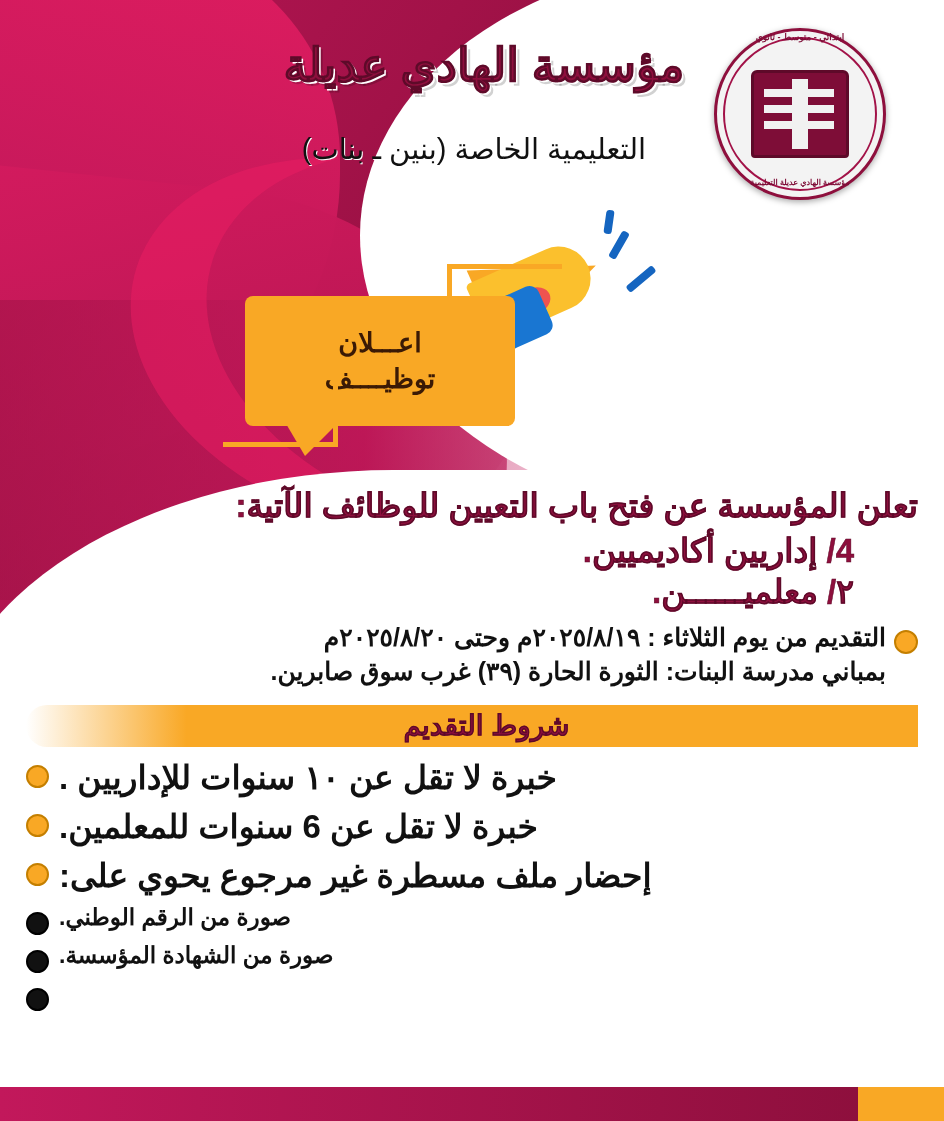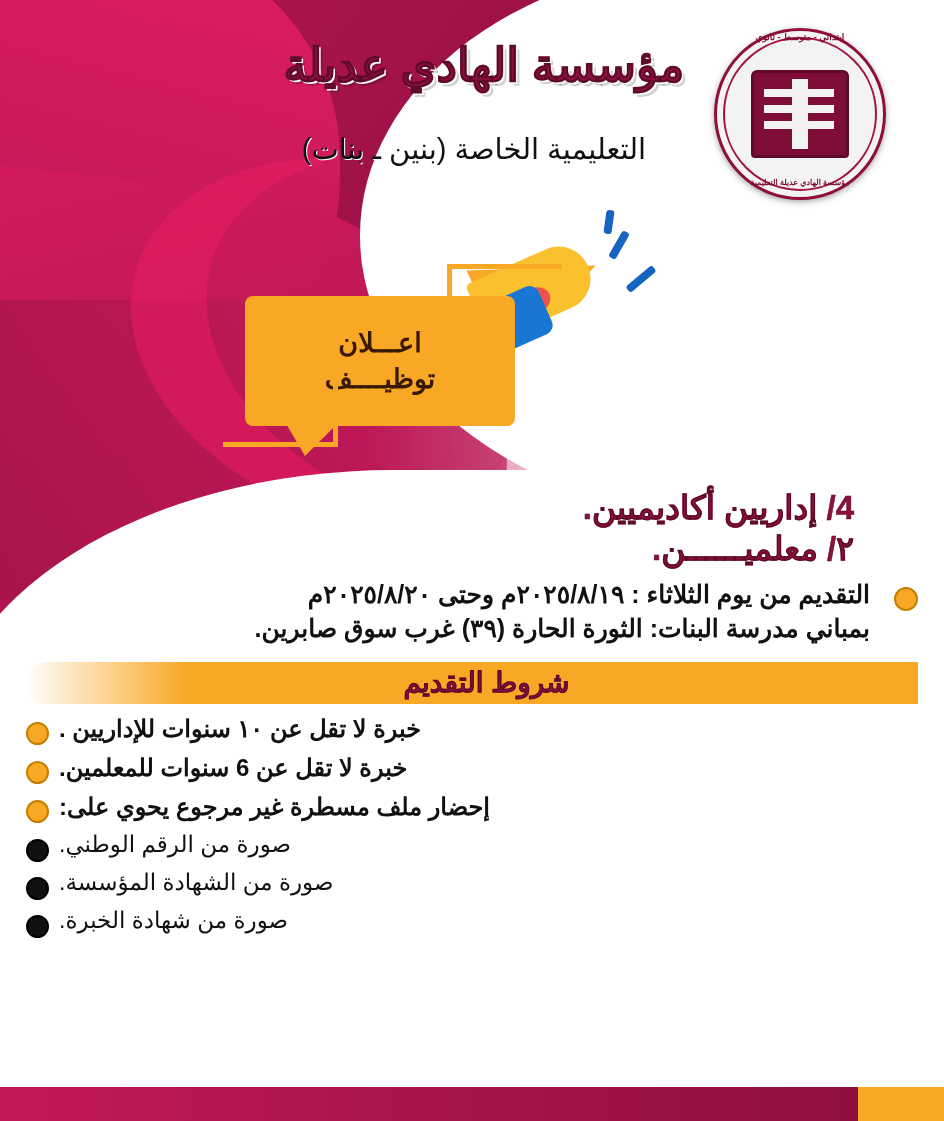"تعلن المؤسسة عن فتح باب" p.lead { html: none -> <p>تعلن المؤسسة عن فتح باب التعيين للوظائف الآتية:</p> }
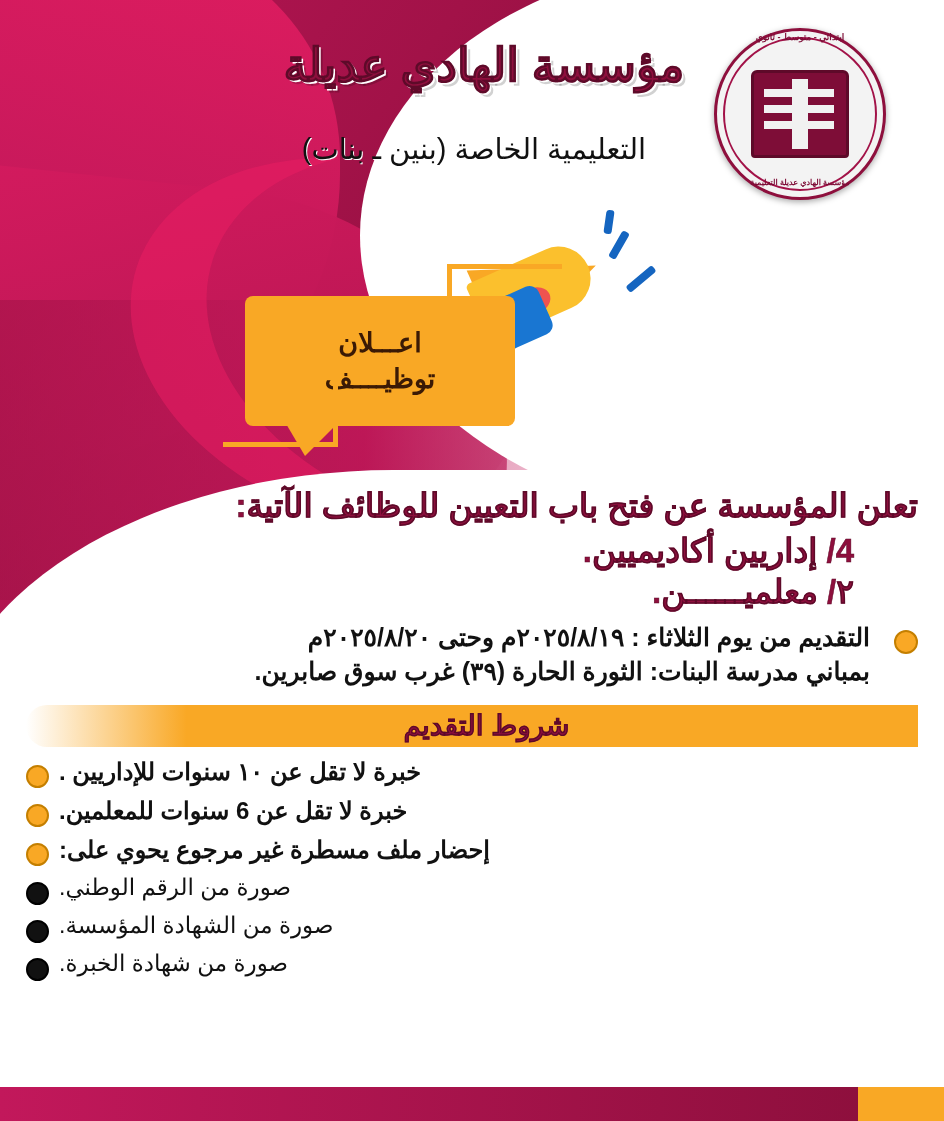"التقديم من يوم الثلاثاء :" .dates { gap: 24px -> 8px }
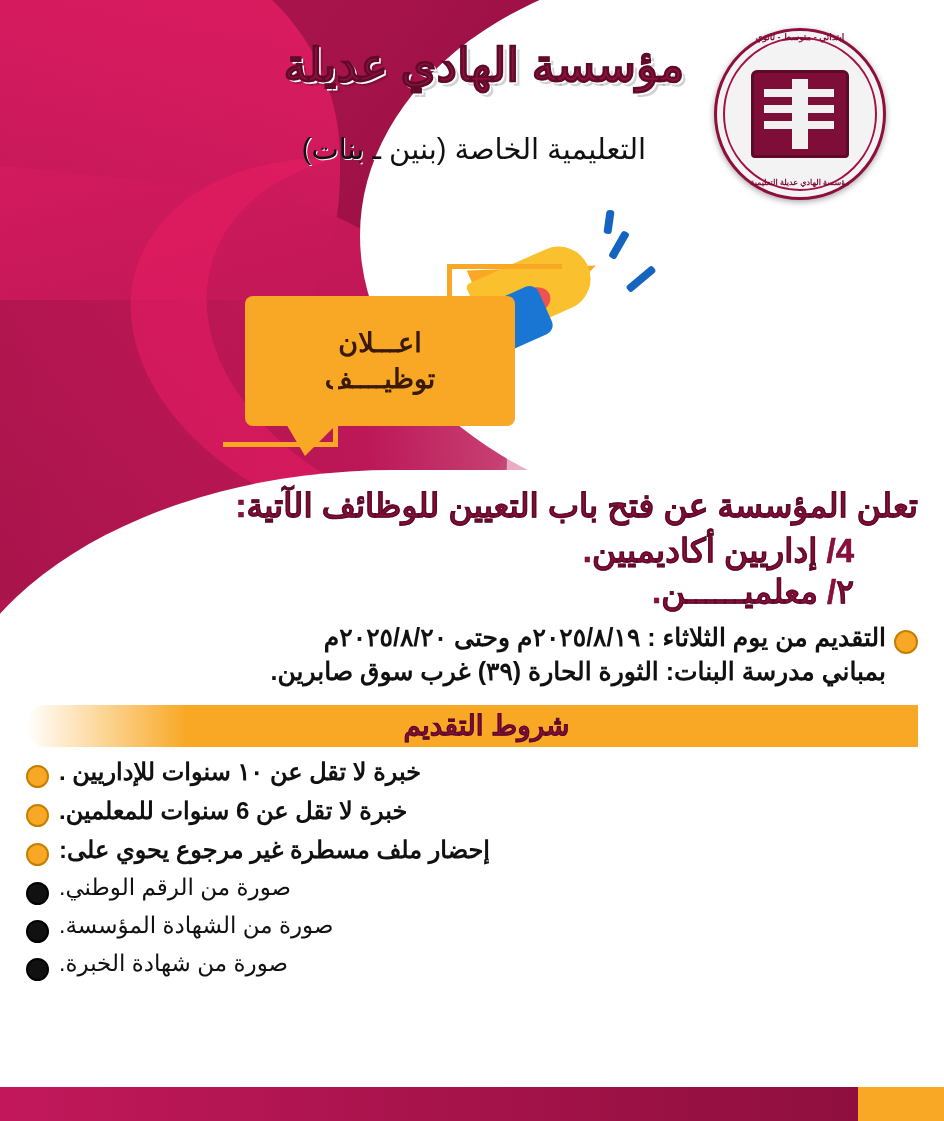"خبرة لا تقل عن ١٠" ul.cond-list>li .txt { font-size: 24px -> 33px }
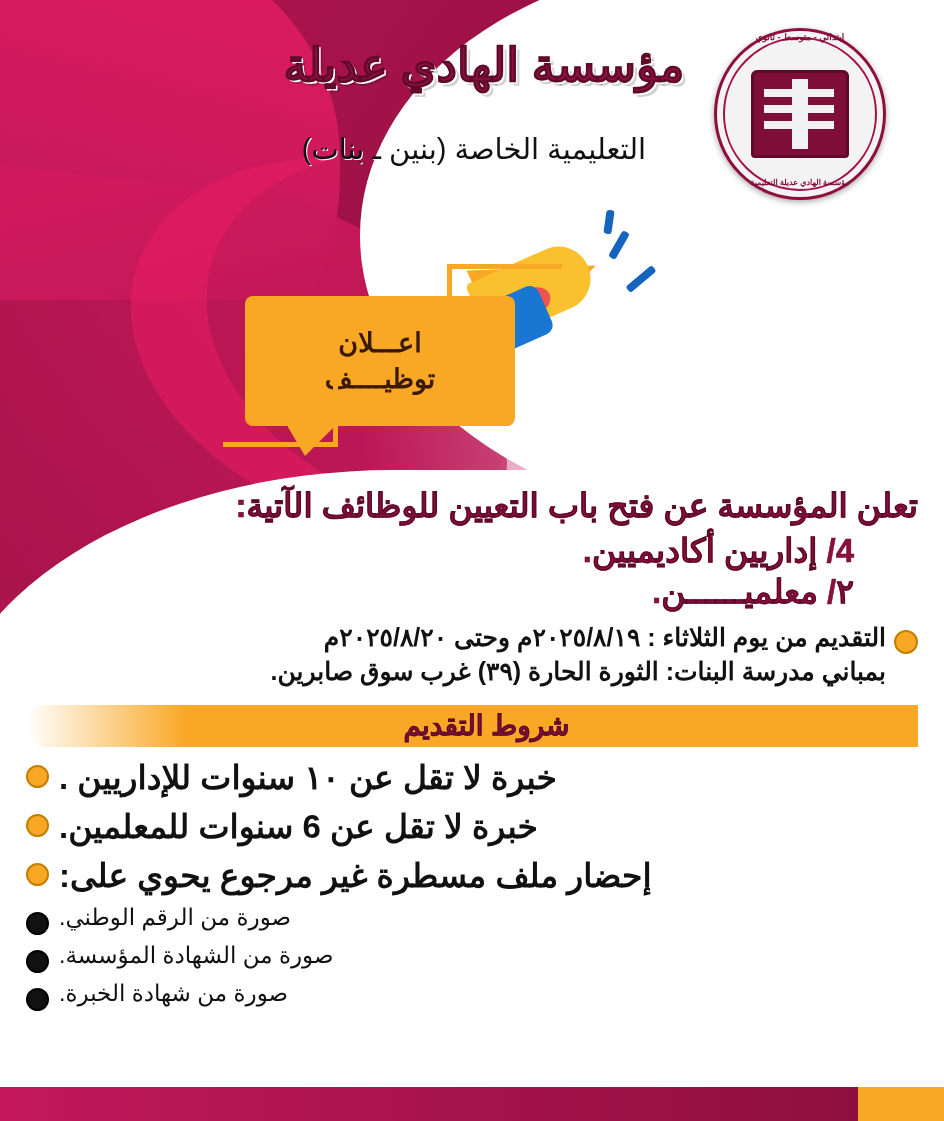"صورة من الرقم الوطني." ul.sub-list>li .txt { font-weight: normal -> bold }
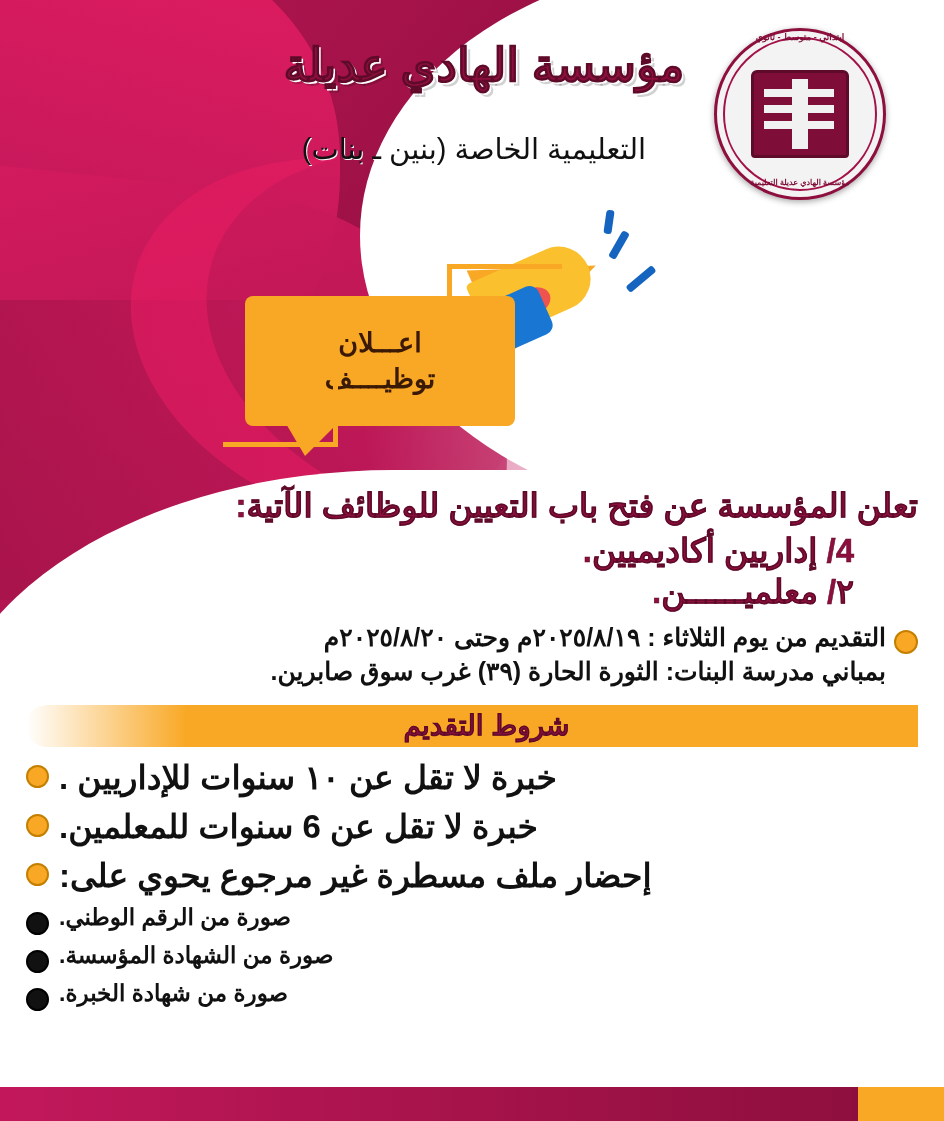"صورة من شهادة الخبرة." span.txt { html: <span>صورة من شهادة الخبرة.</span> -> none }
